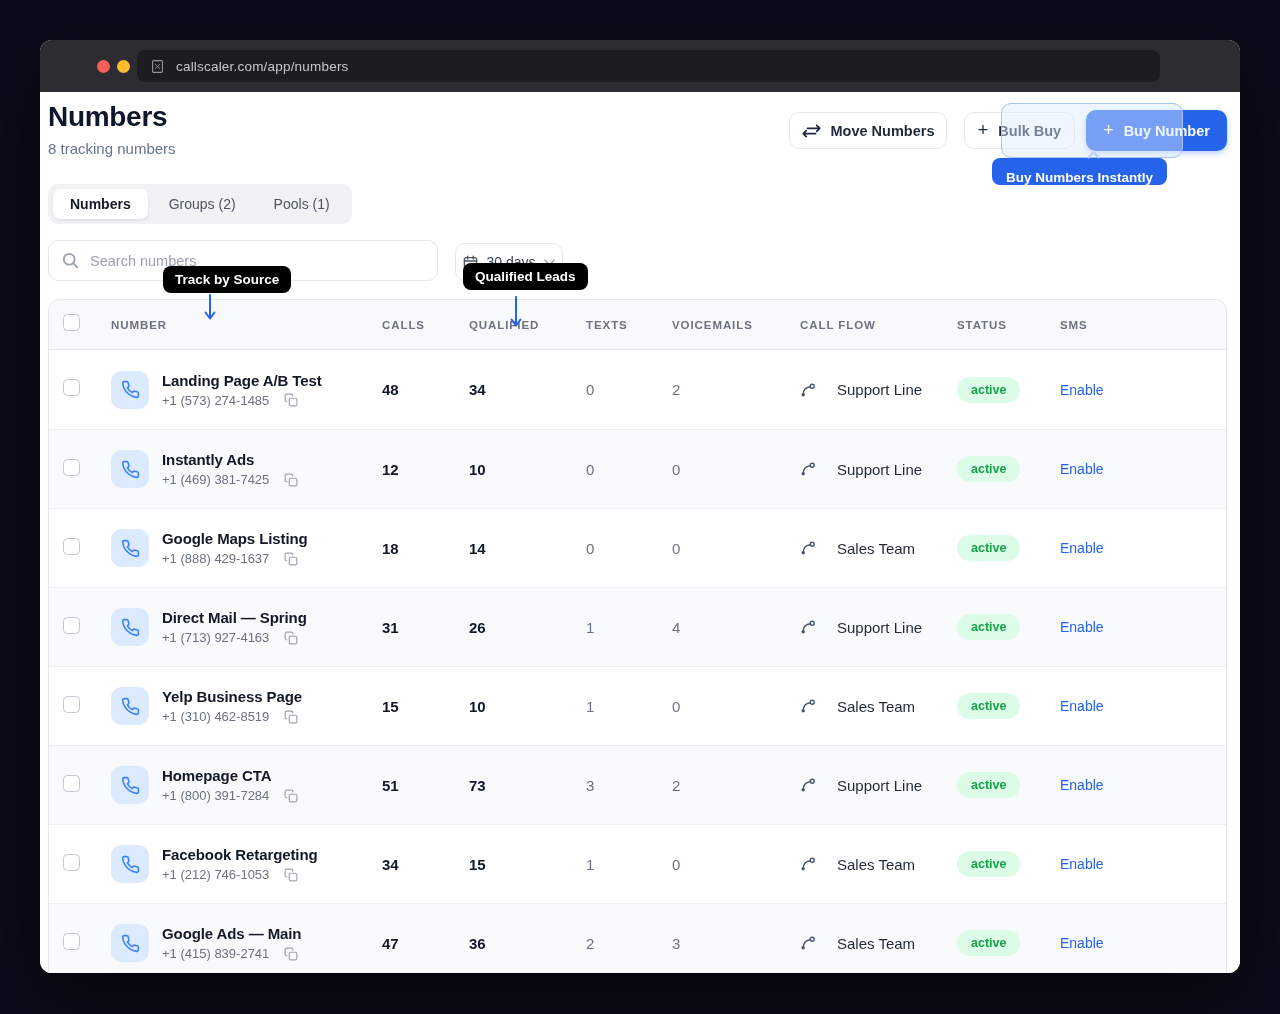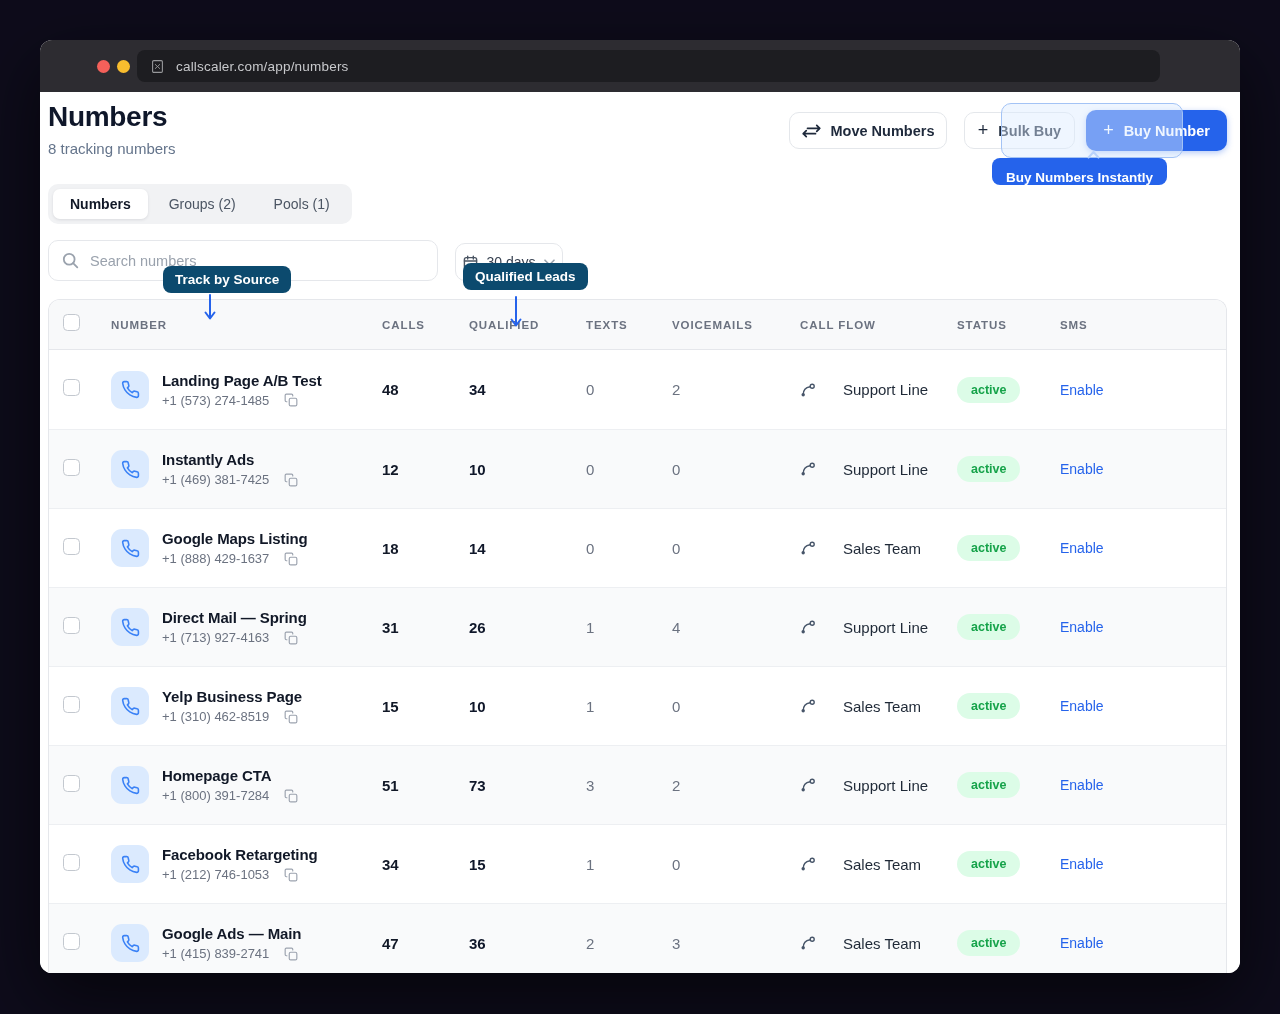"Track by Source" .callout { background: #0c4a6e -> #000000 }
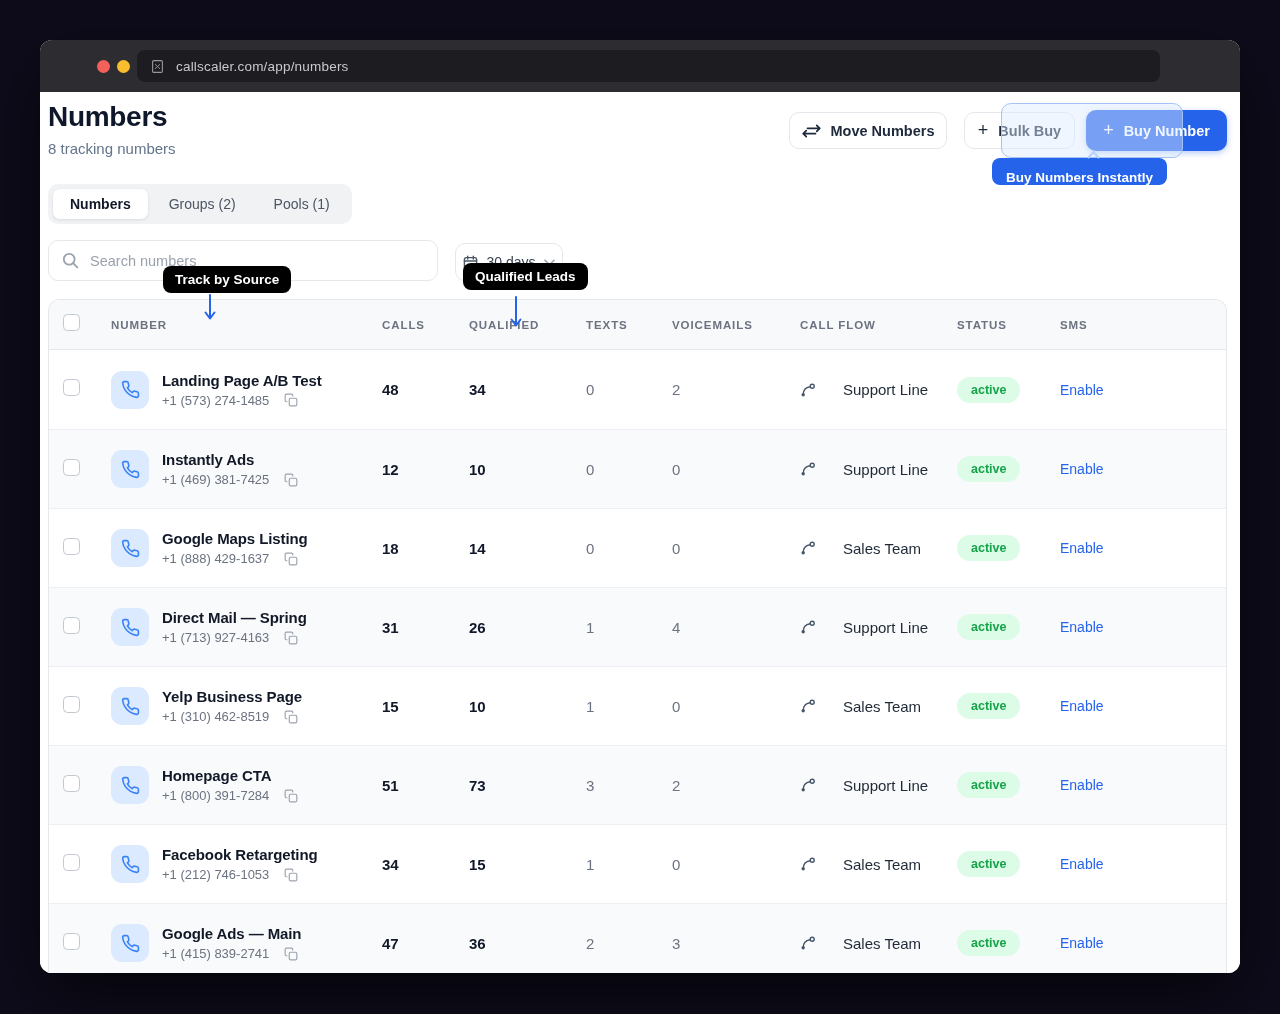"Support Line" .c-flow { gap: 27px -> 21px }
